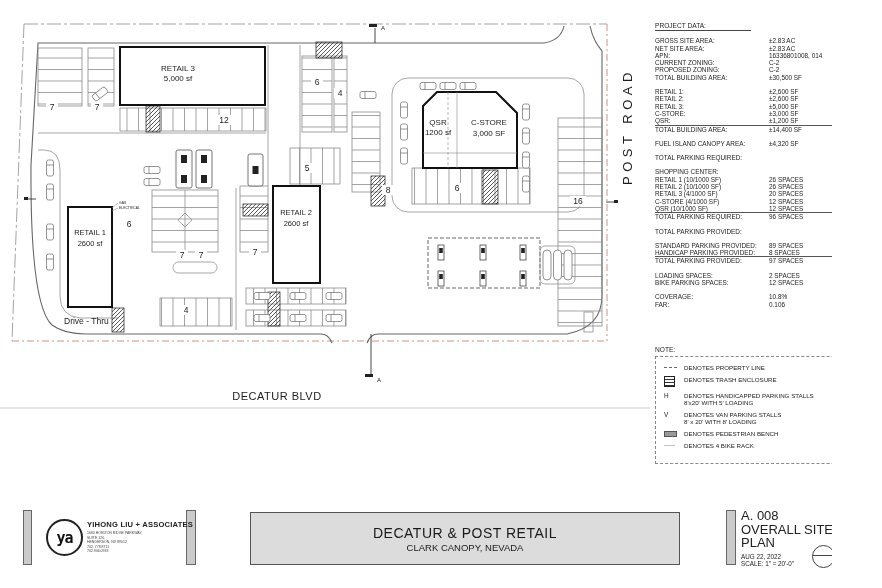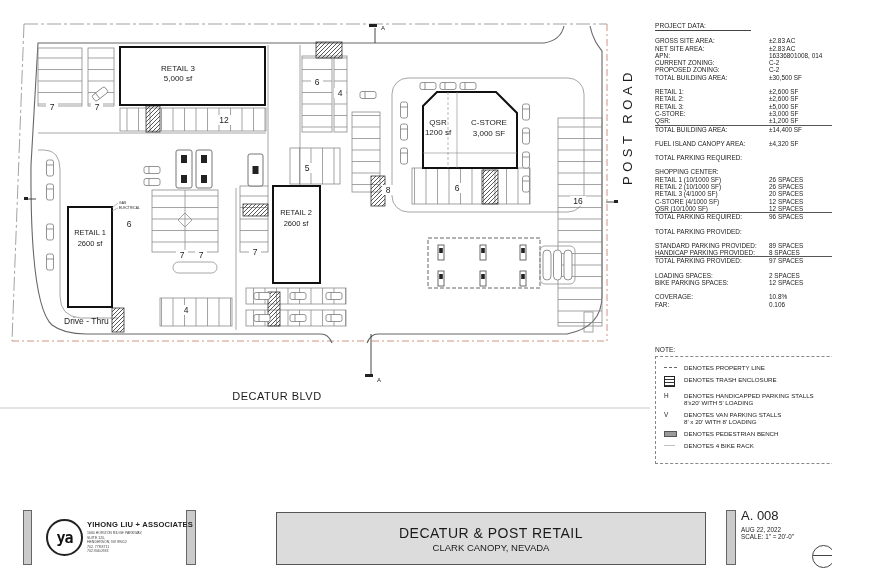"DECATUR & POST RETAIL" .titlebox { margin-left: 26px -> none }
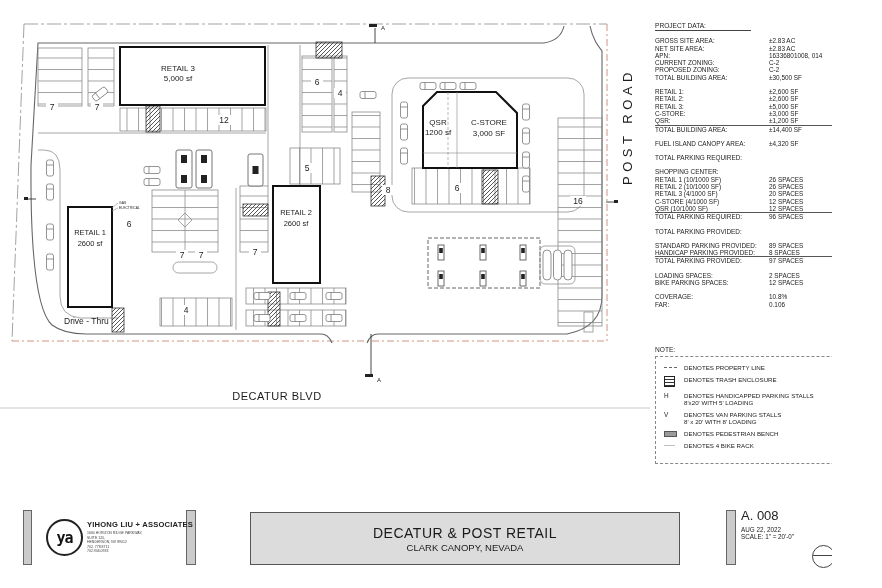"OVERALL SITE PLAN" div.sheet-name { html: none -> <div>OVERALL SITE PLAN</div> }
